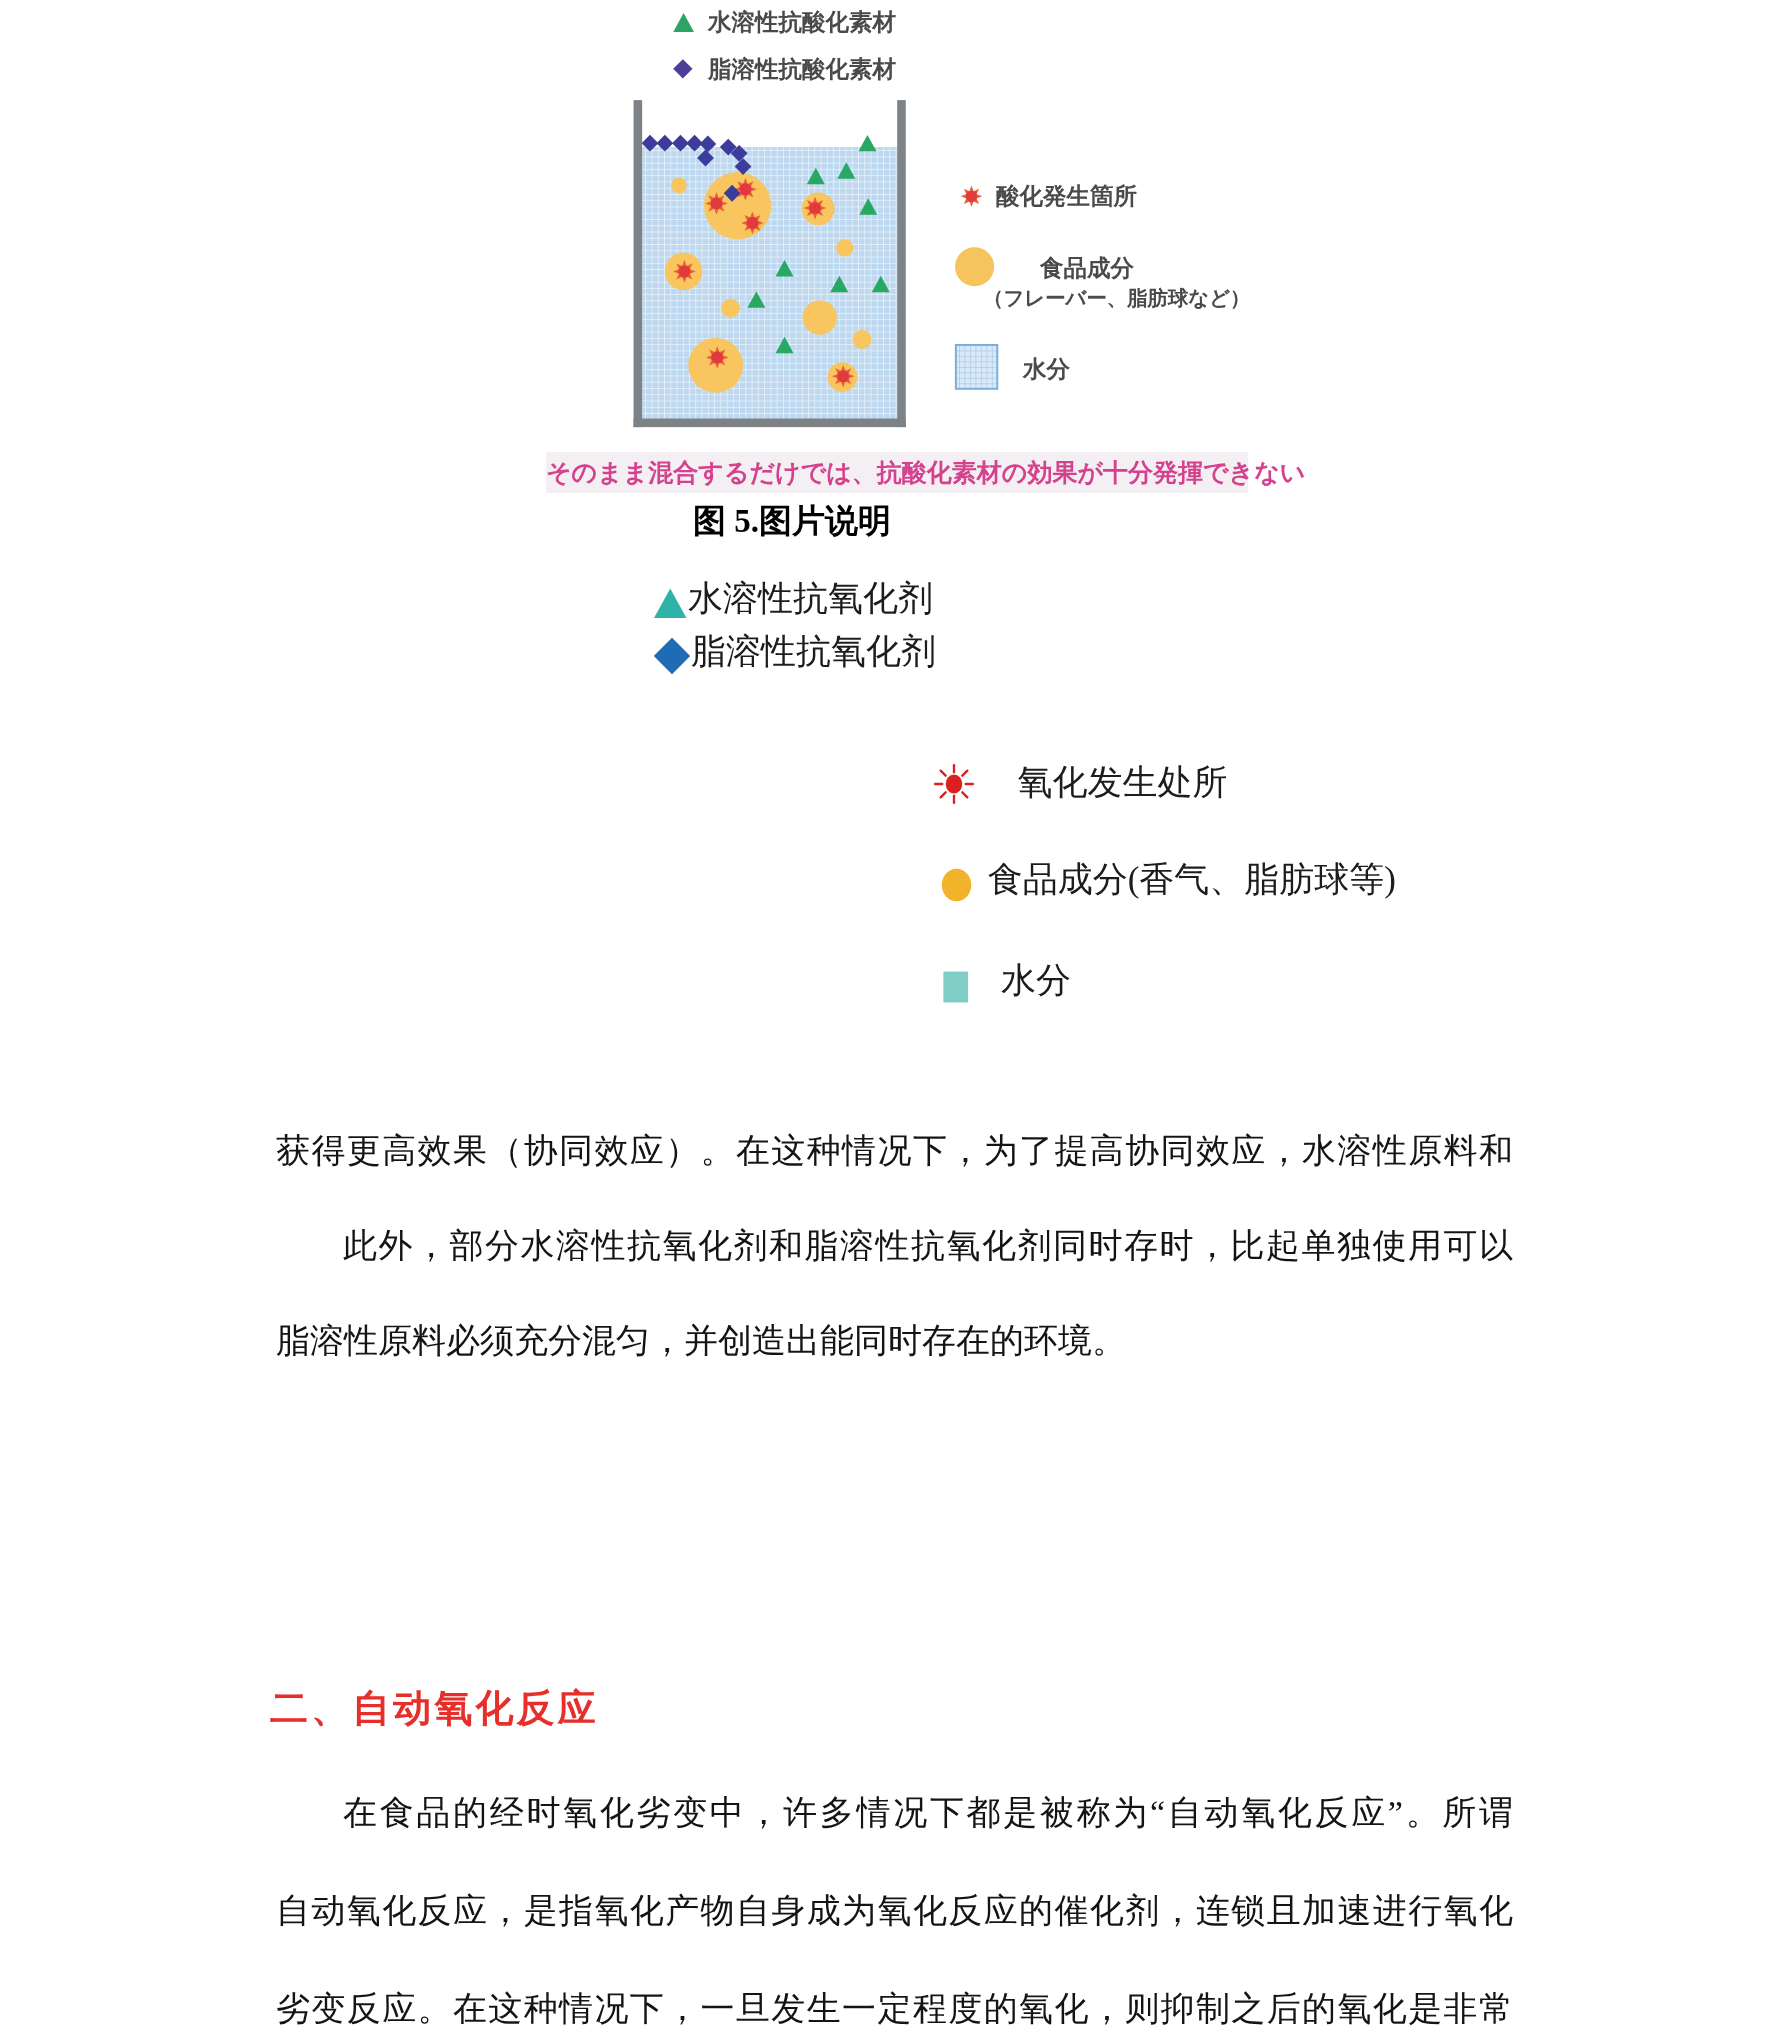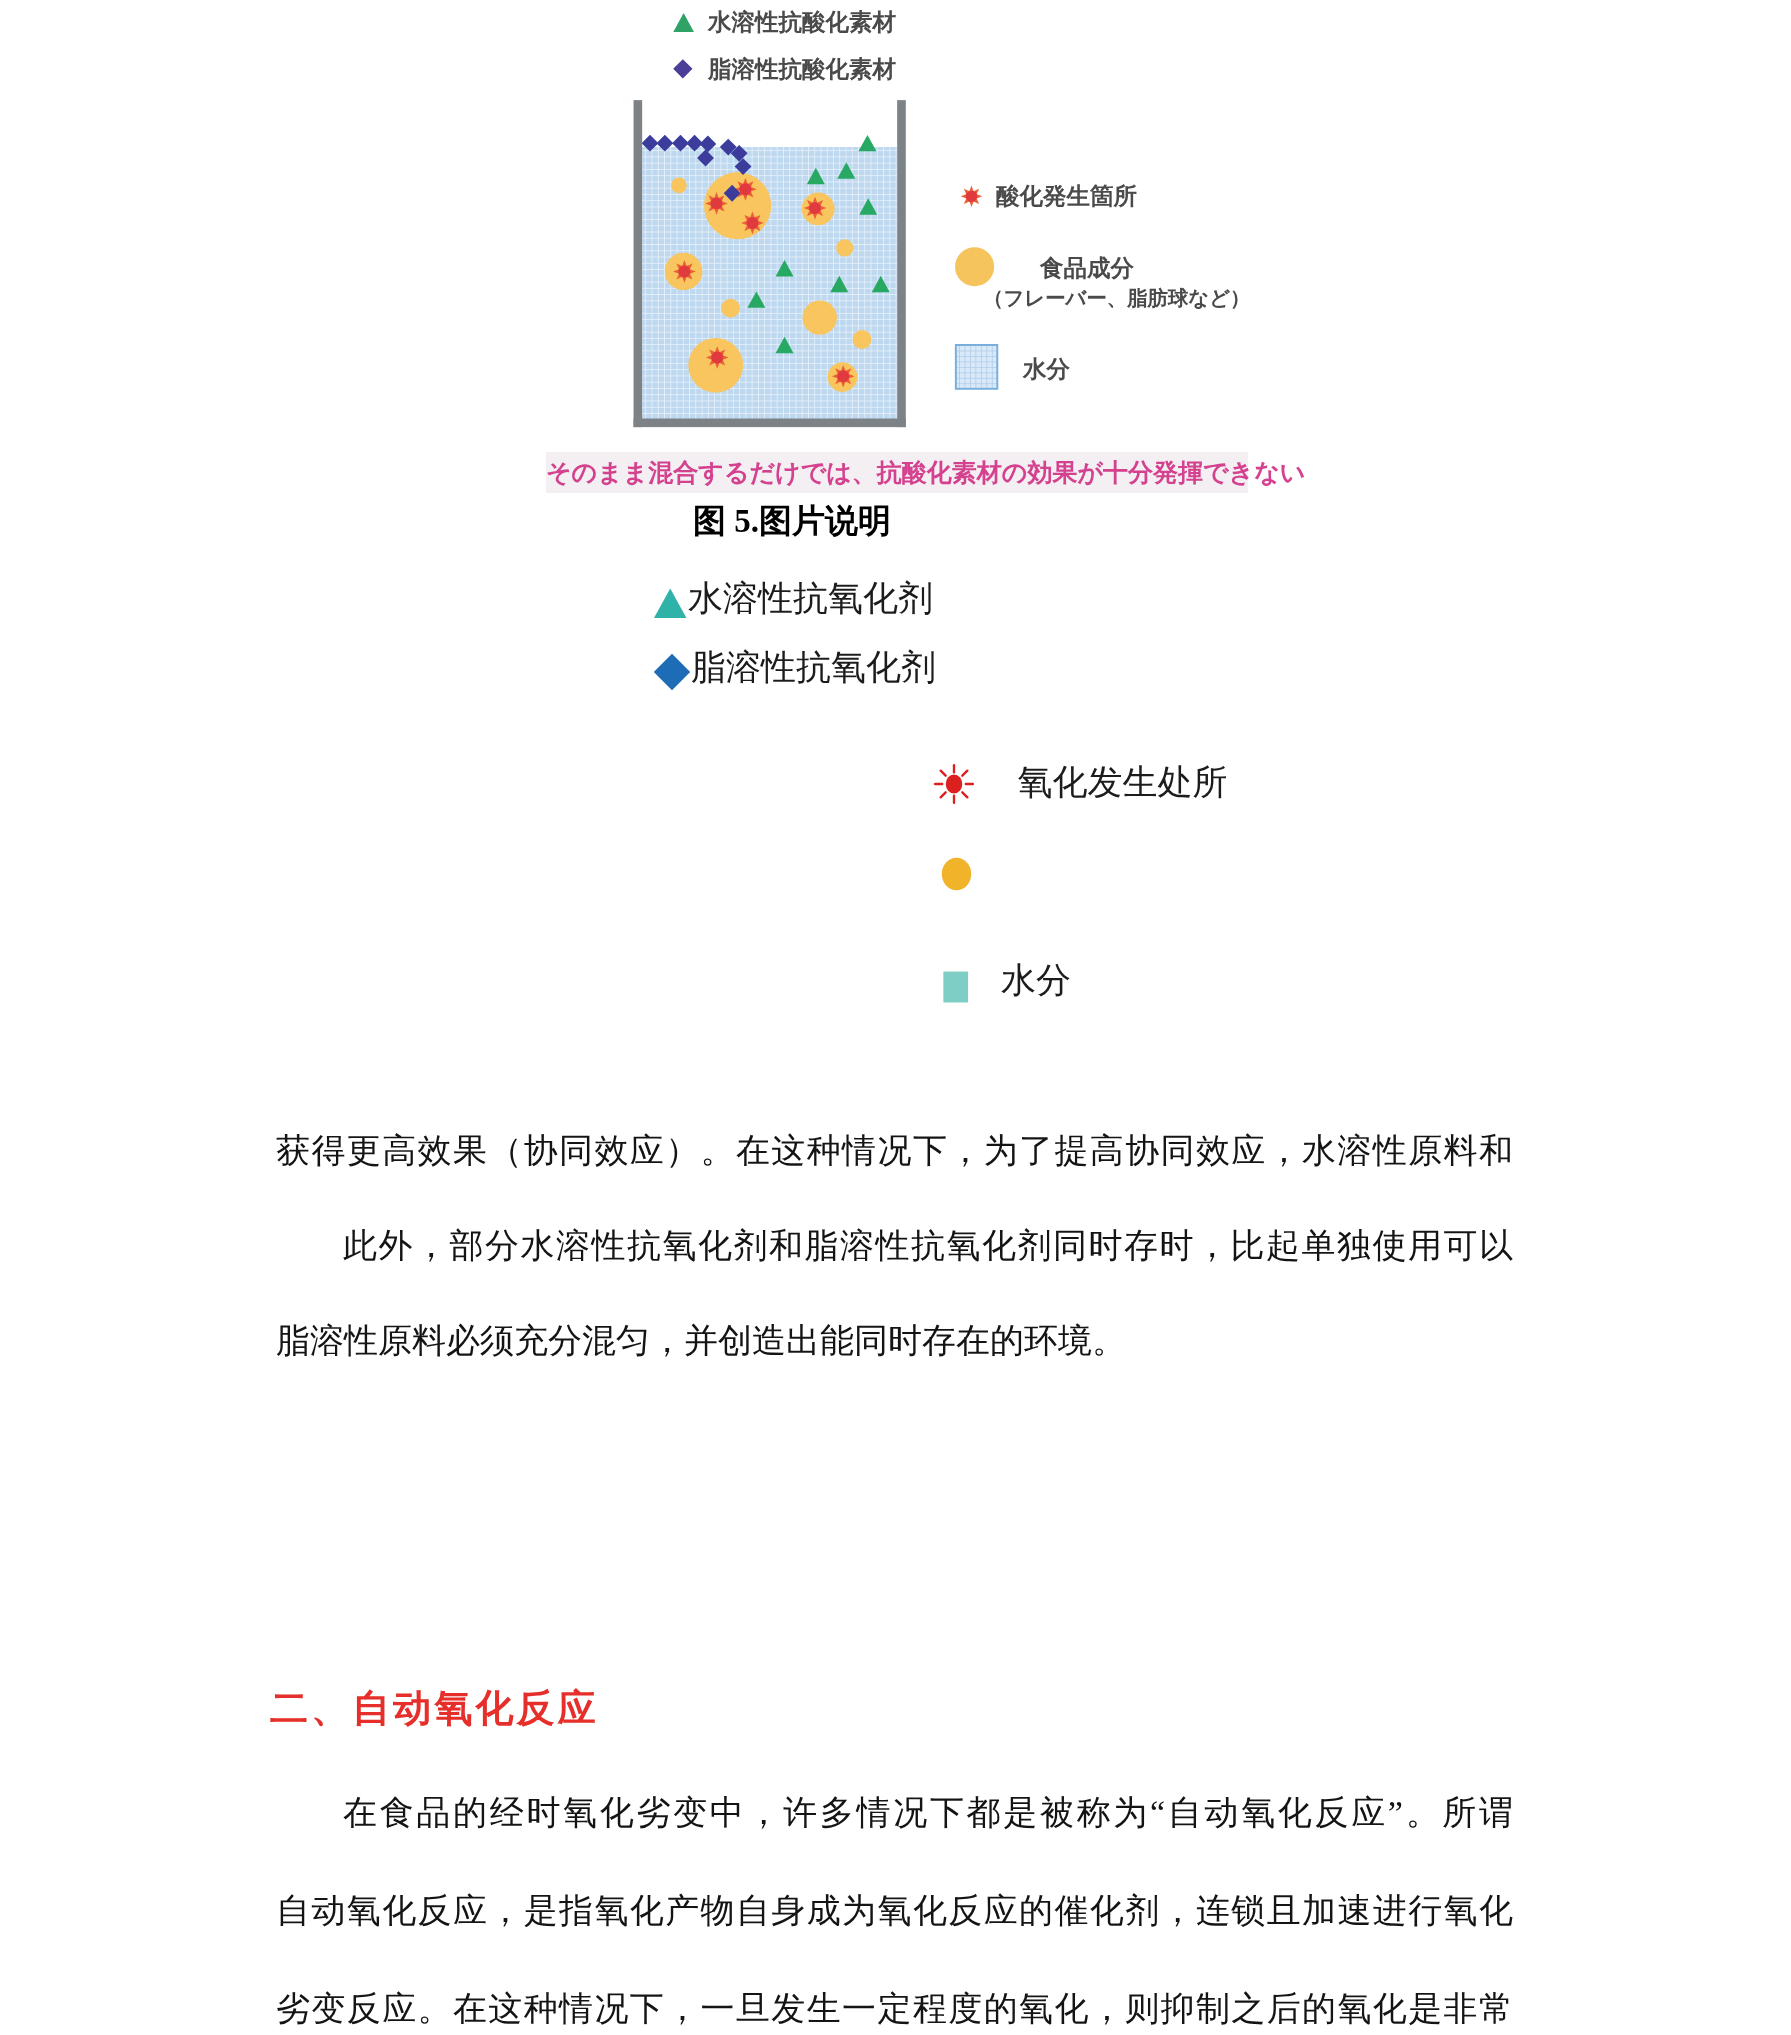"脂溶性抗氧化剂" div.abs { top: 644px -> 628px }
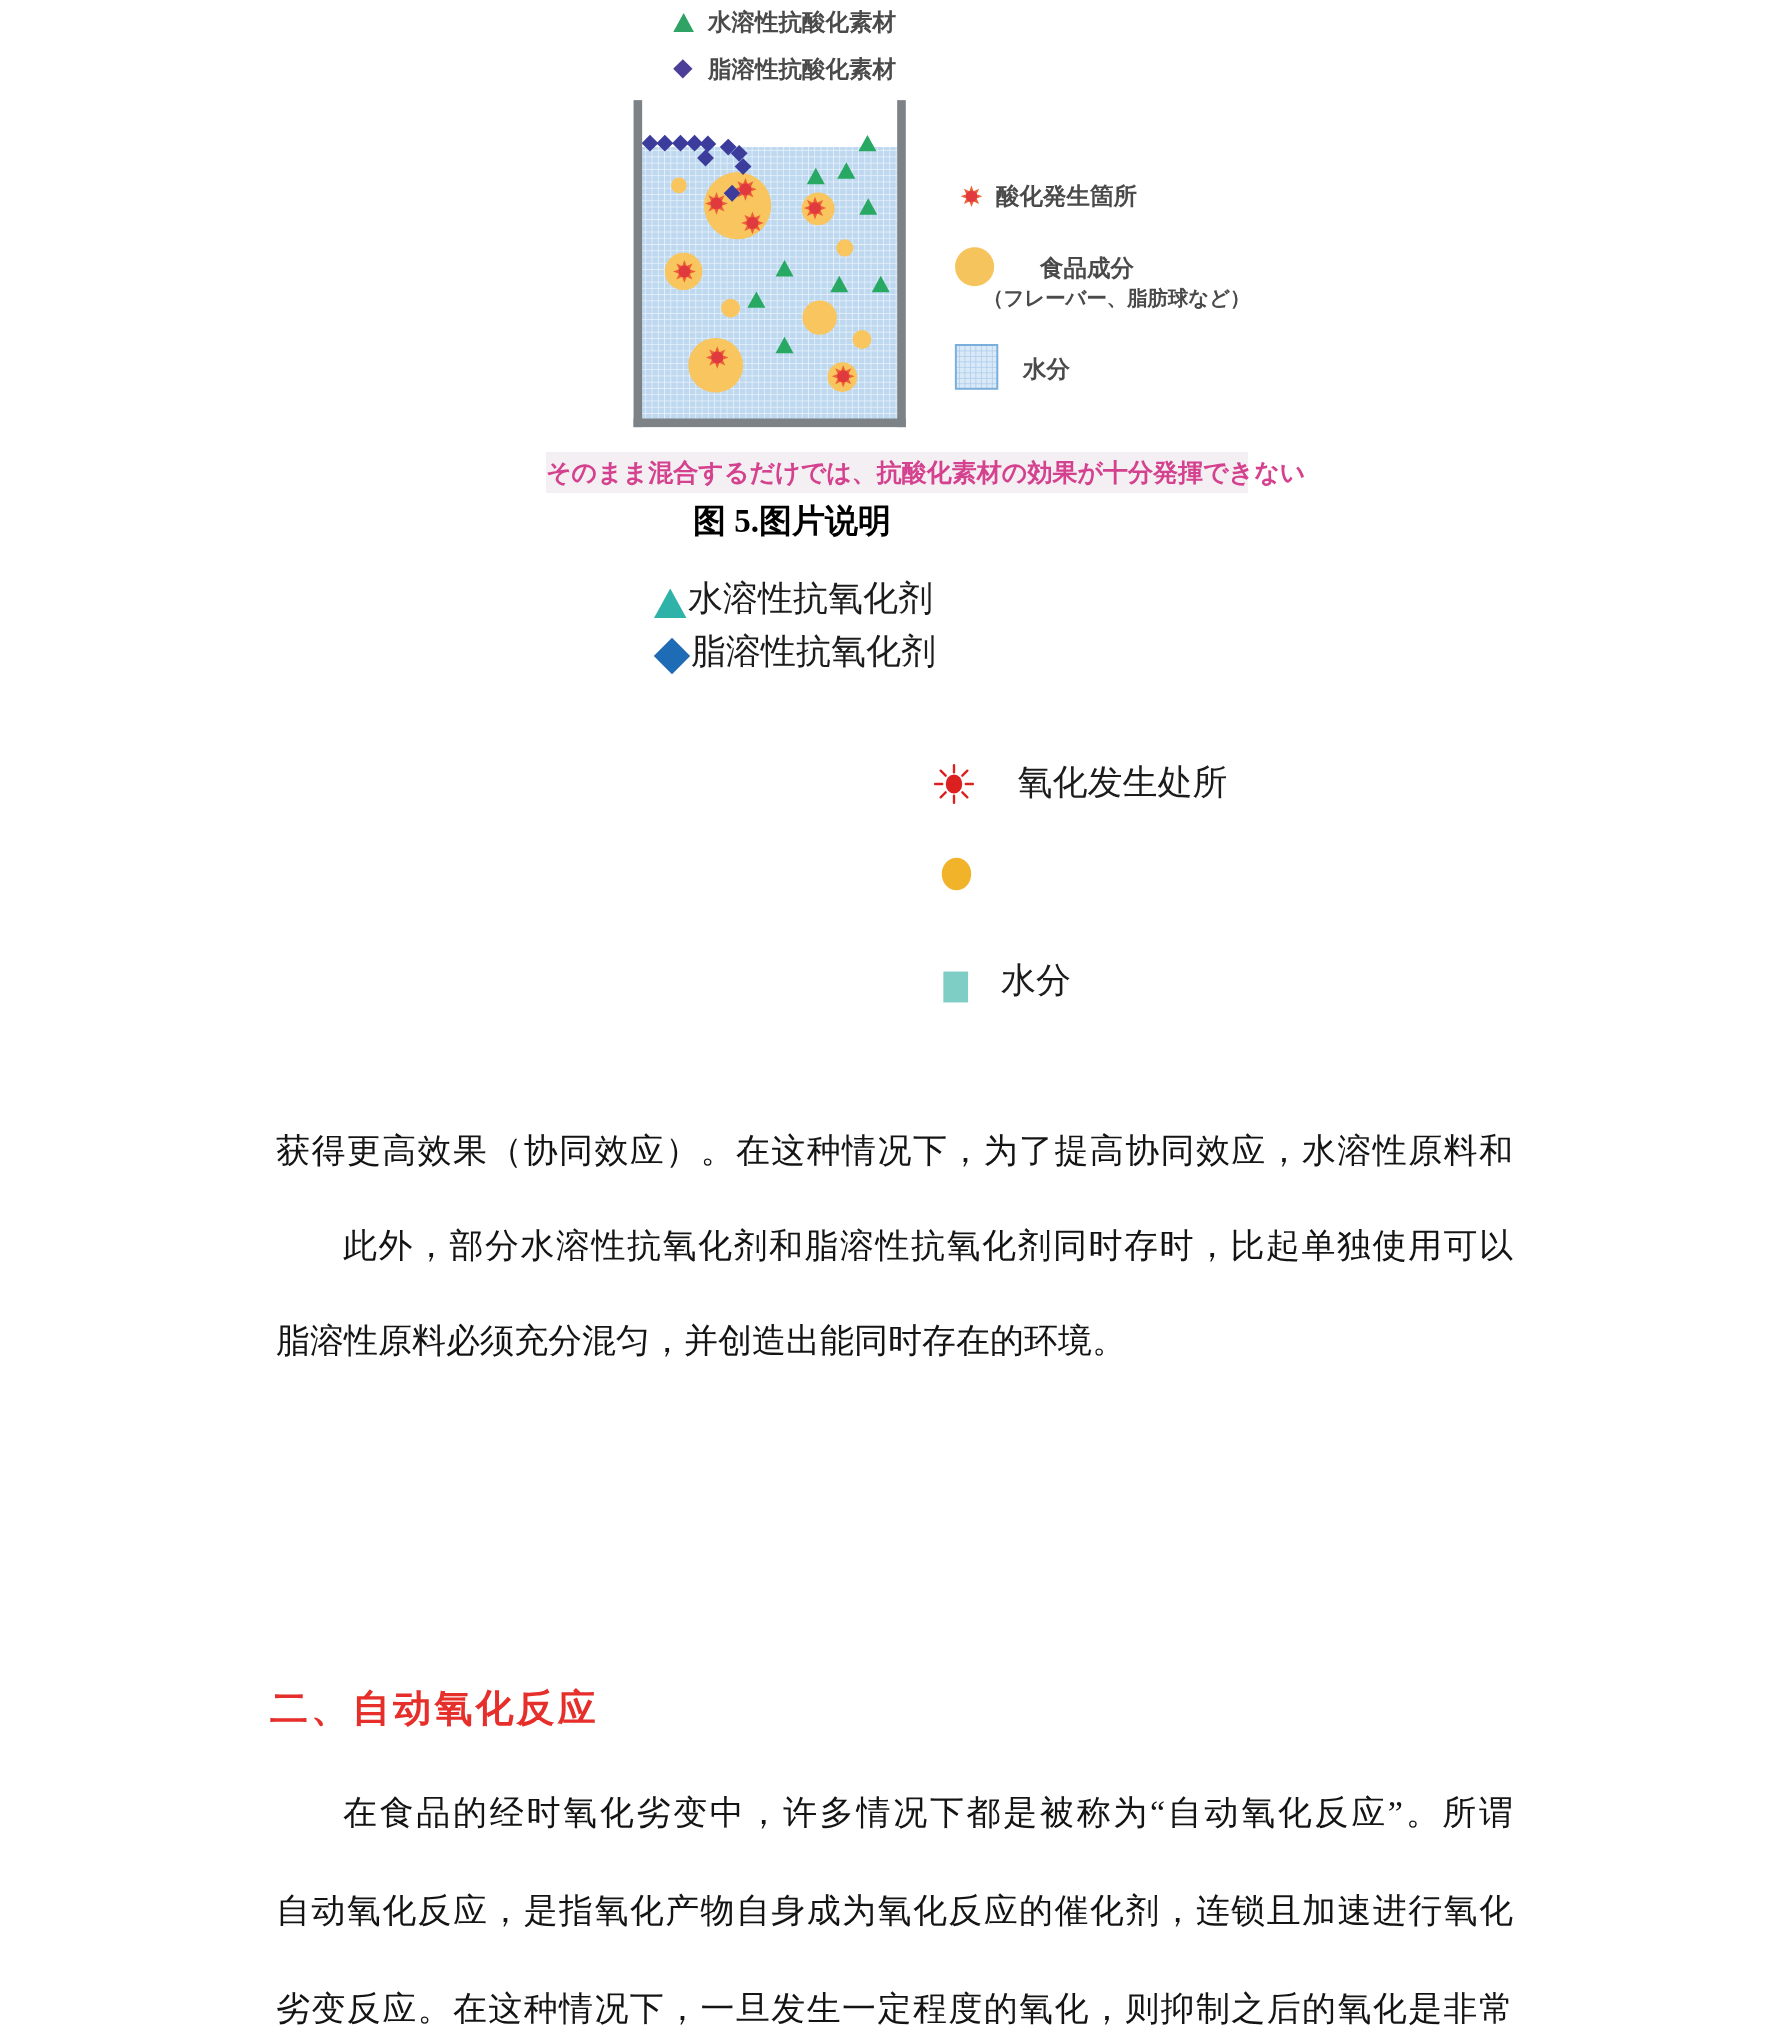"食品成分(香气、脂肪球等)" span.lbl { html: none -> <span>食品成分(香气、脂肪球等)</span> }
